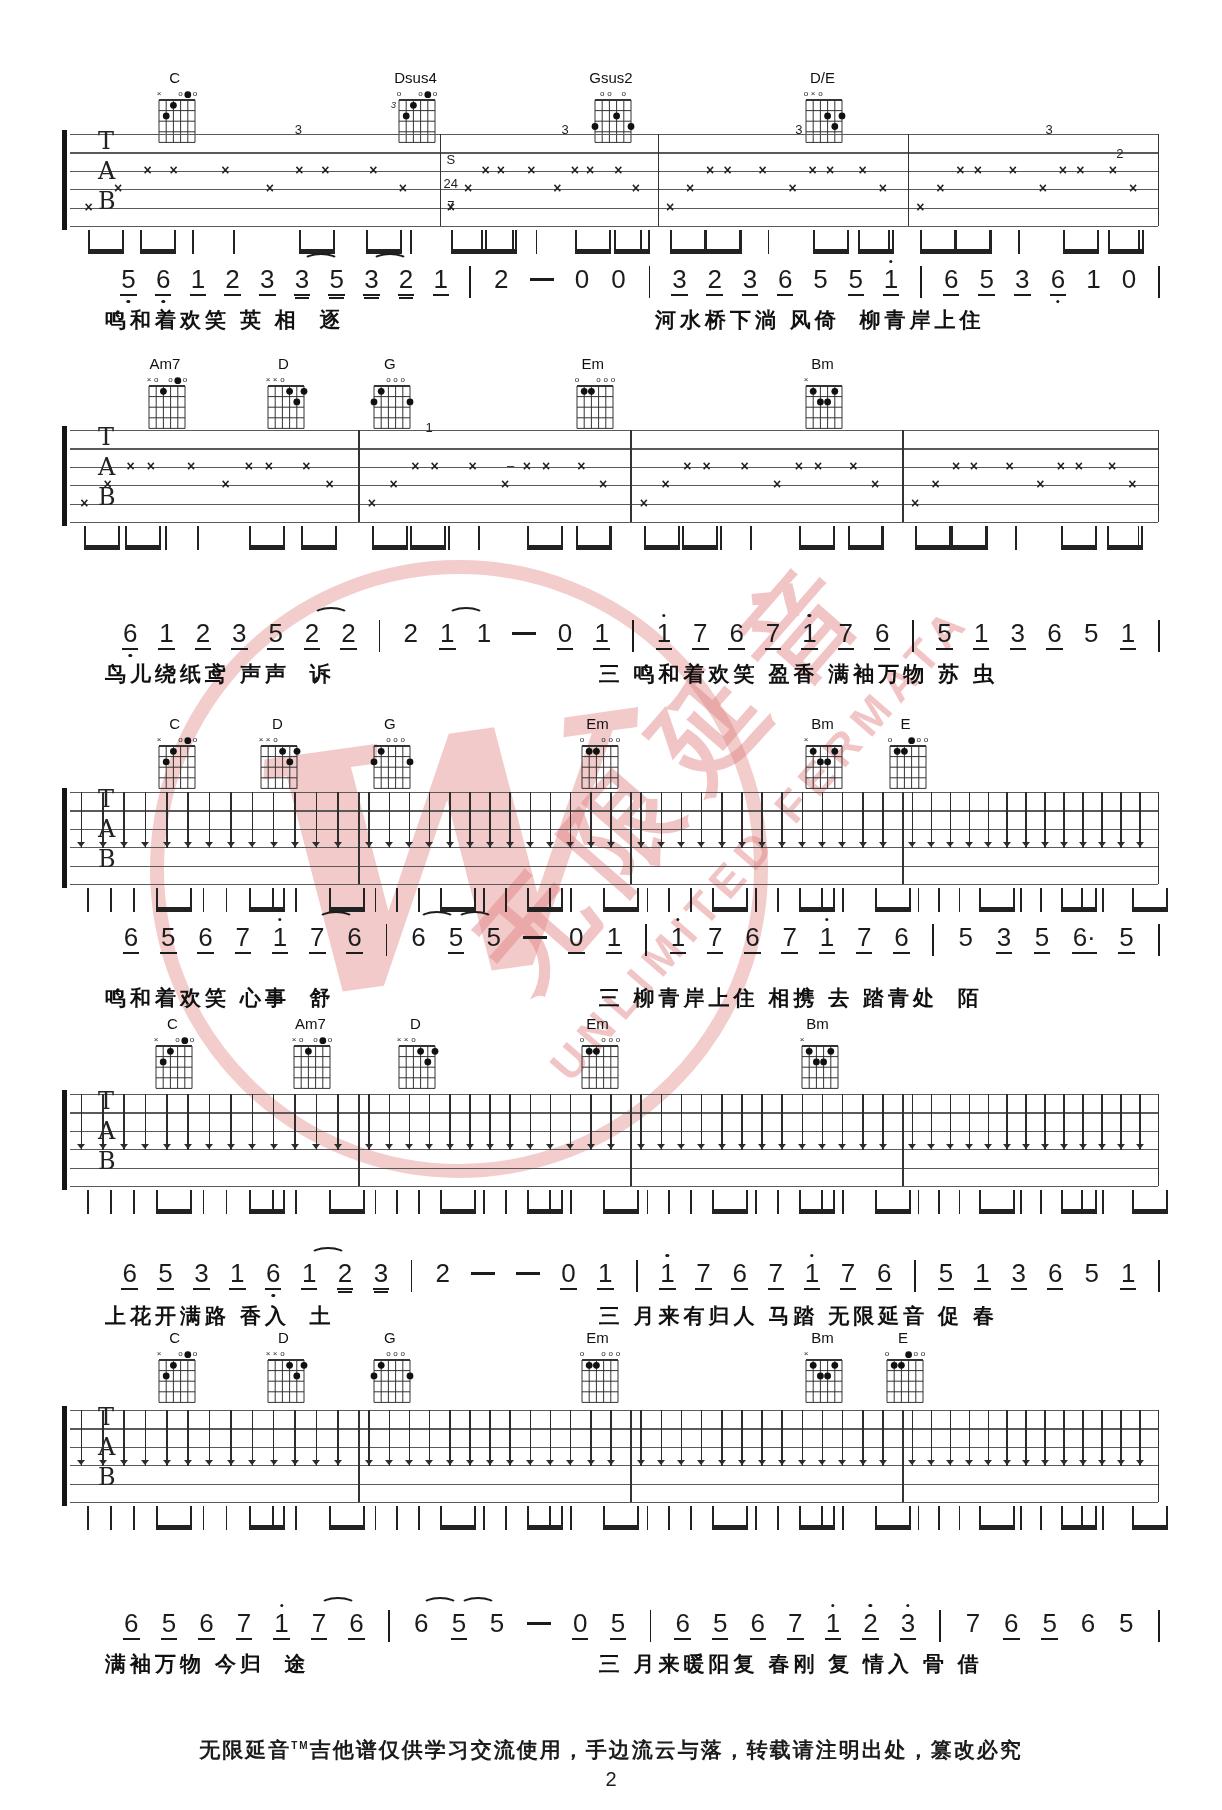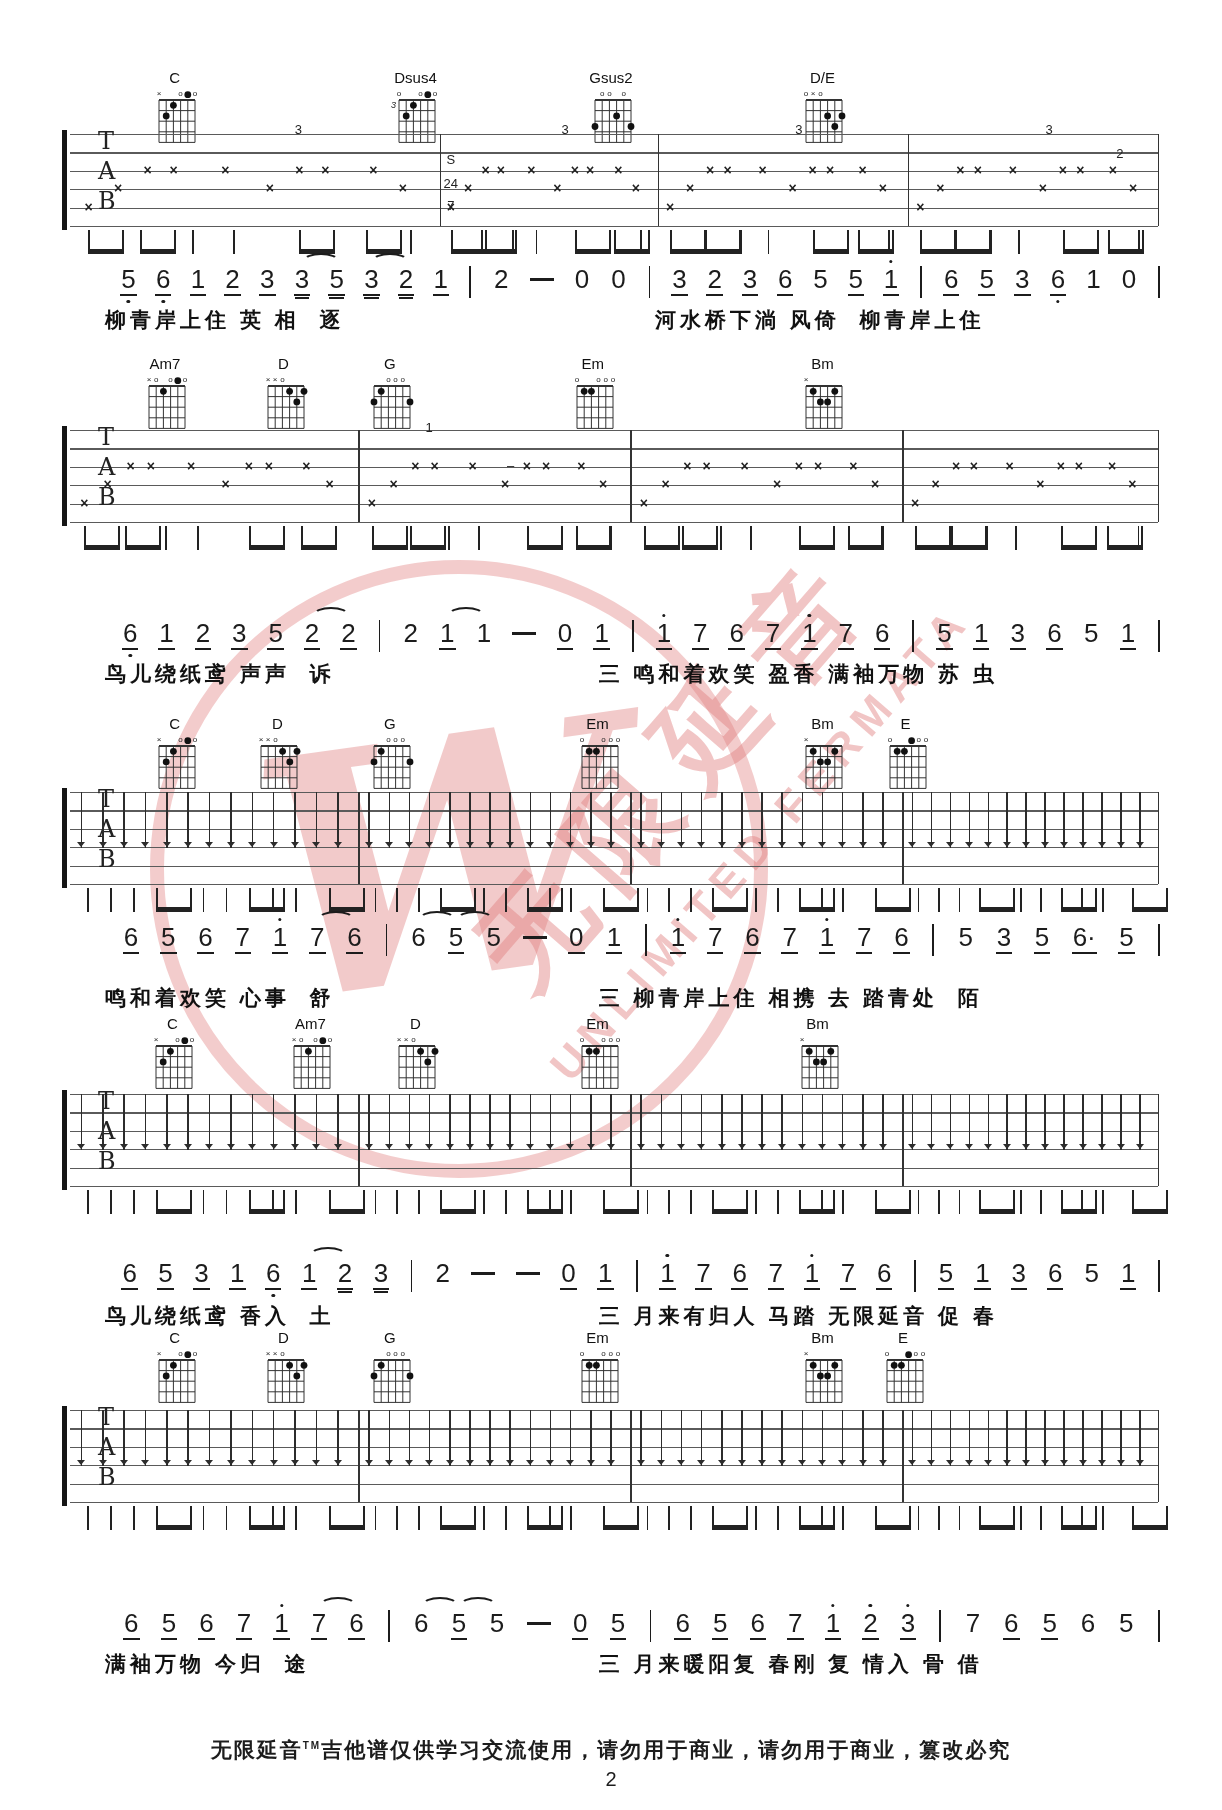"柳青岸上住 英 相 逐" div.lyr { text: 柳青岸上住 -> 鸣和着欢笑 }
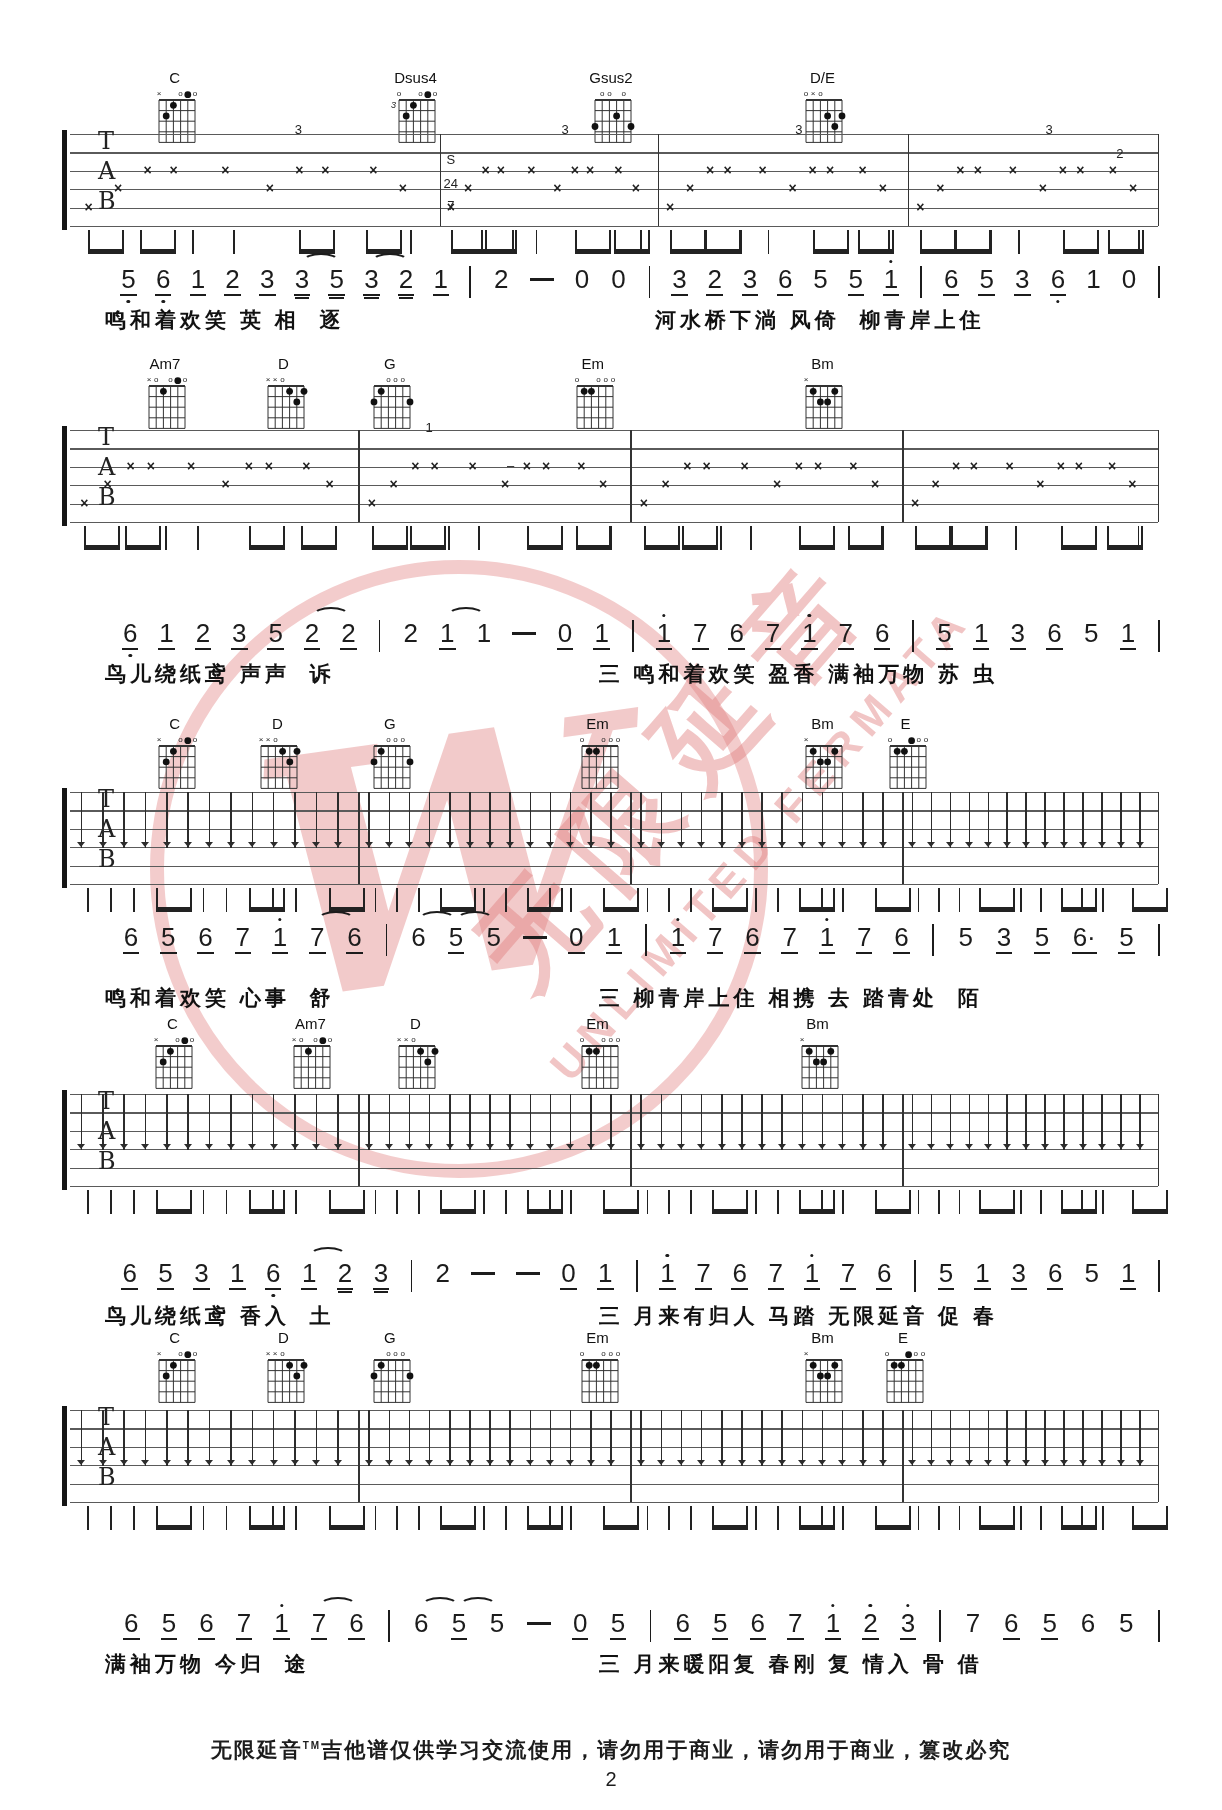"鸟儿绕纸鸢 香入 土" div.lyr { text: 鸟儿绕纸鸢 -> 上花开满路 }
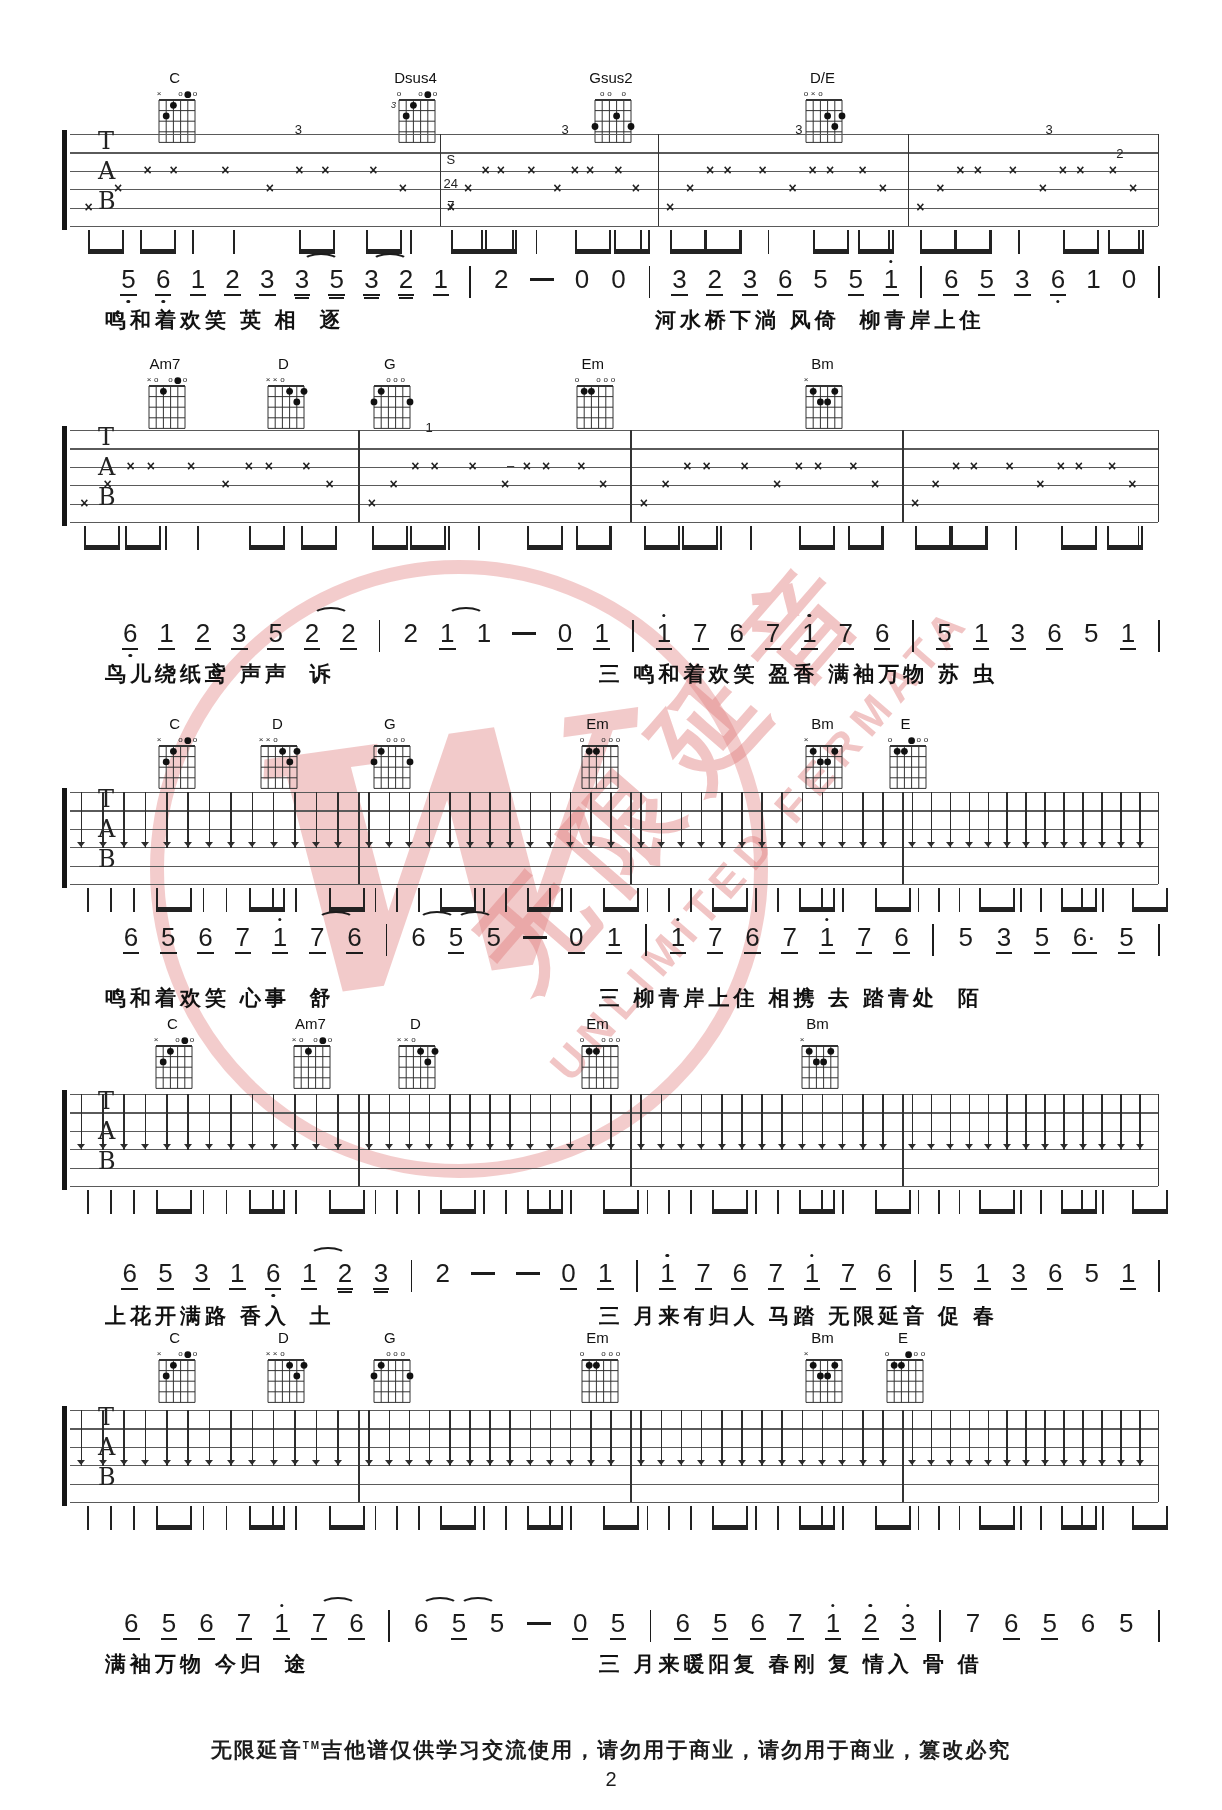"吉他谱仅供学习交流使用，请勿用于商业，请勿用于商业，篡改必究" span { text: 请勿用于商业，请勿用于商业 -> 手边流云与落，转载请注明出处 }
